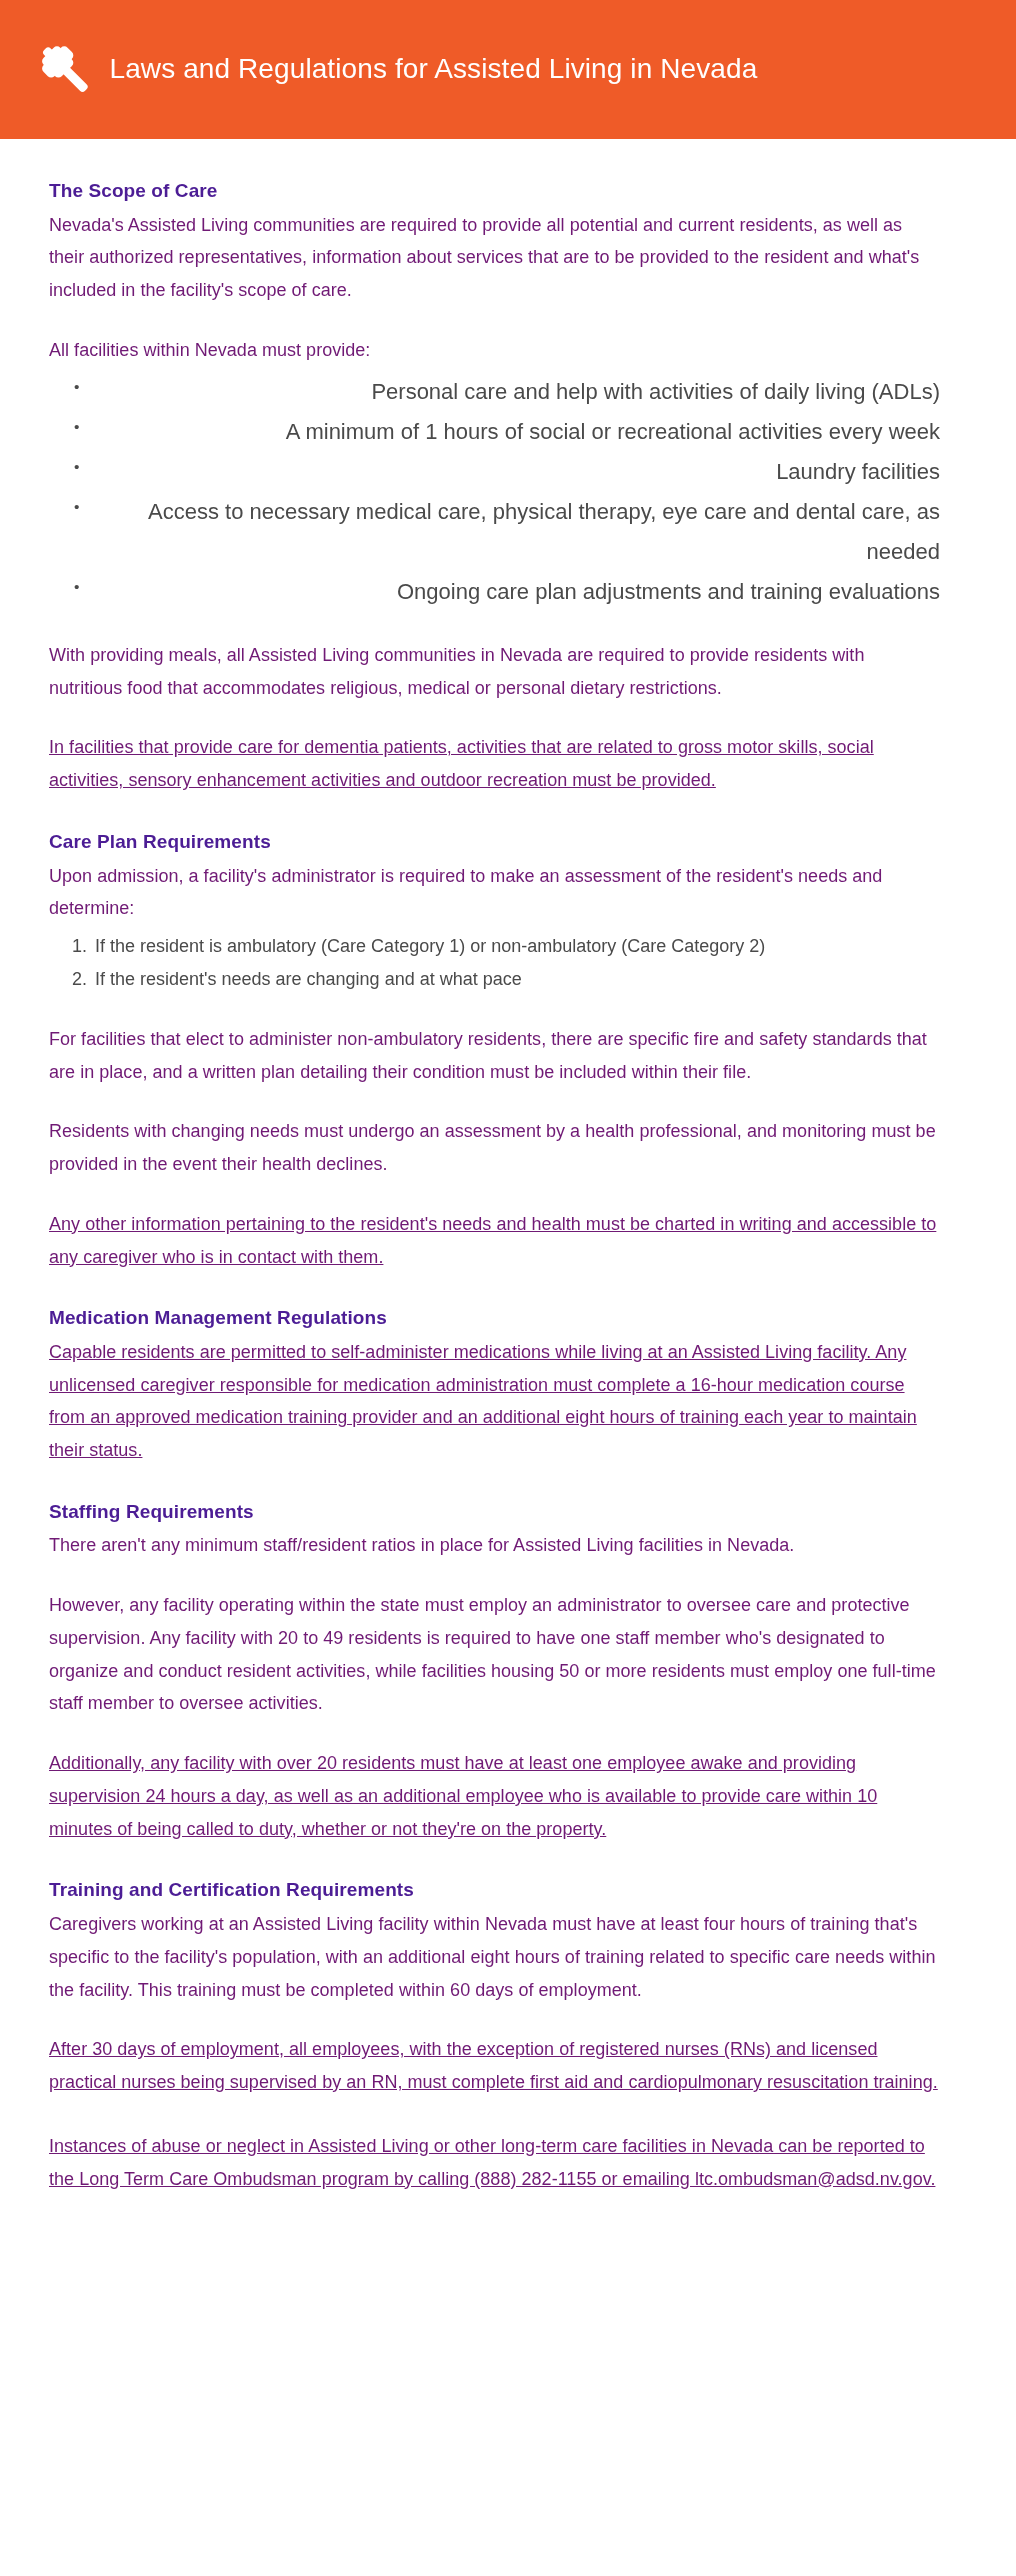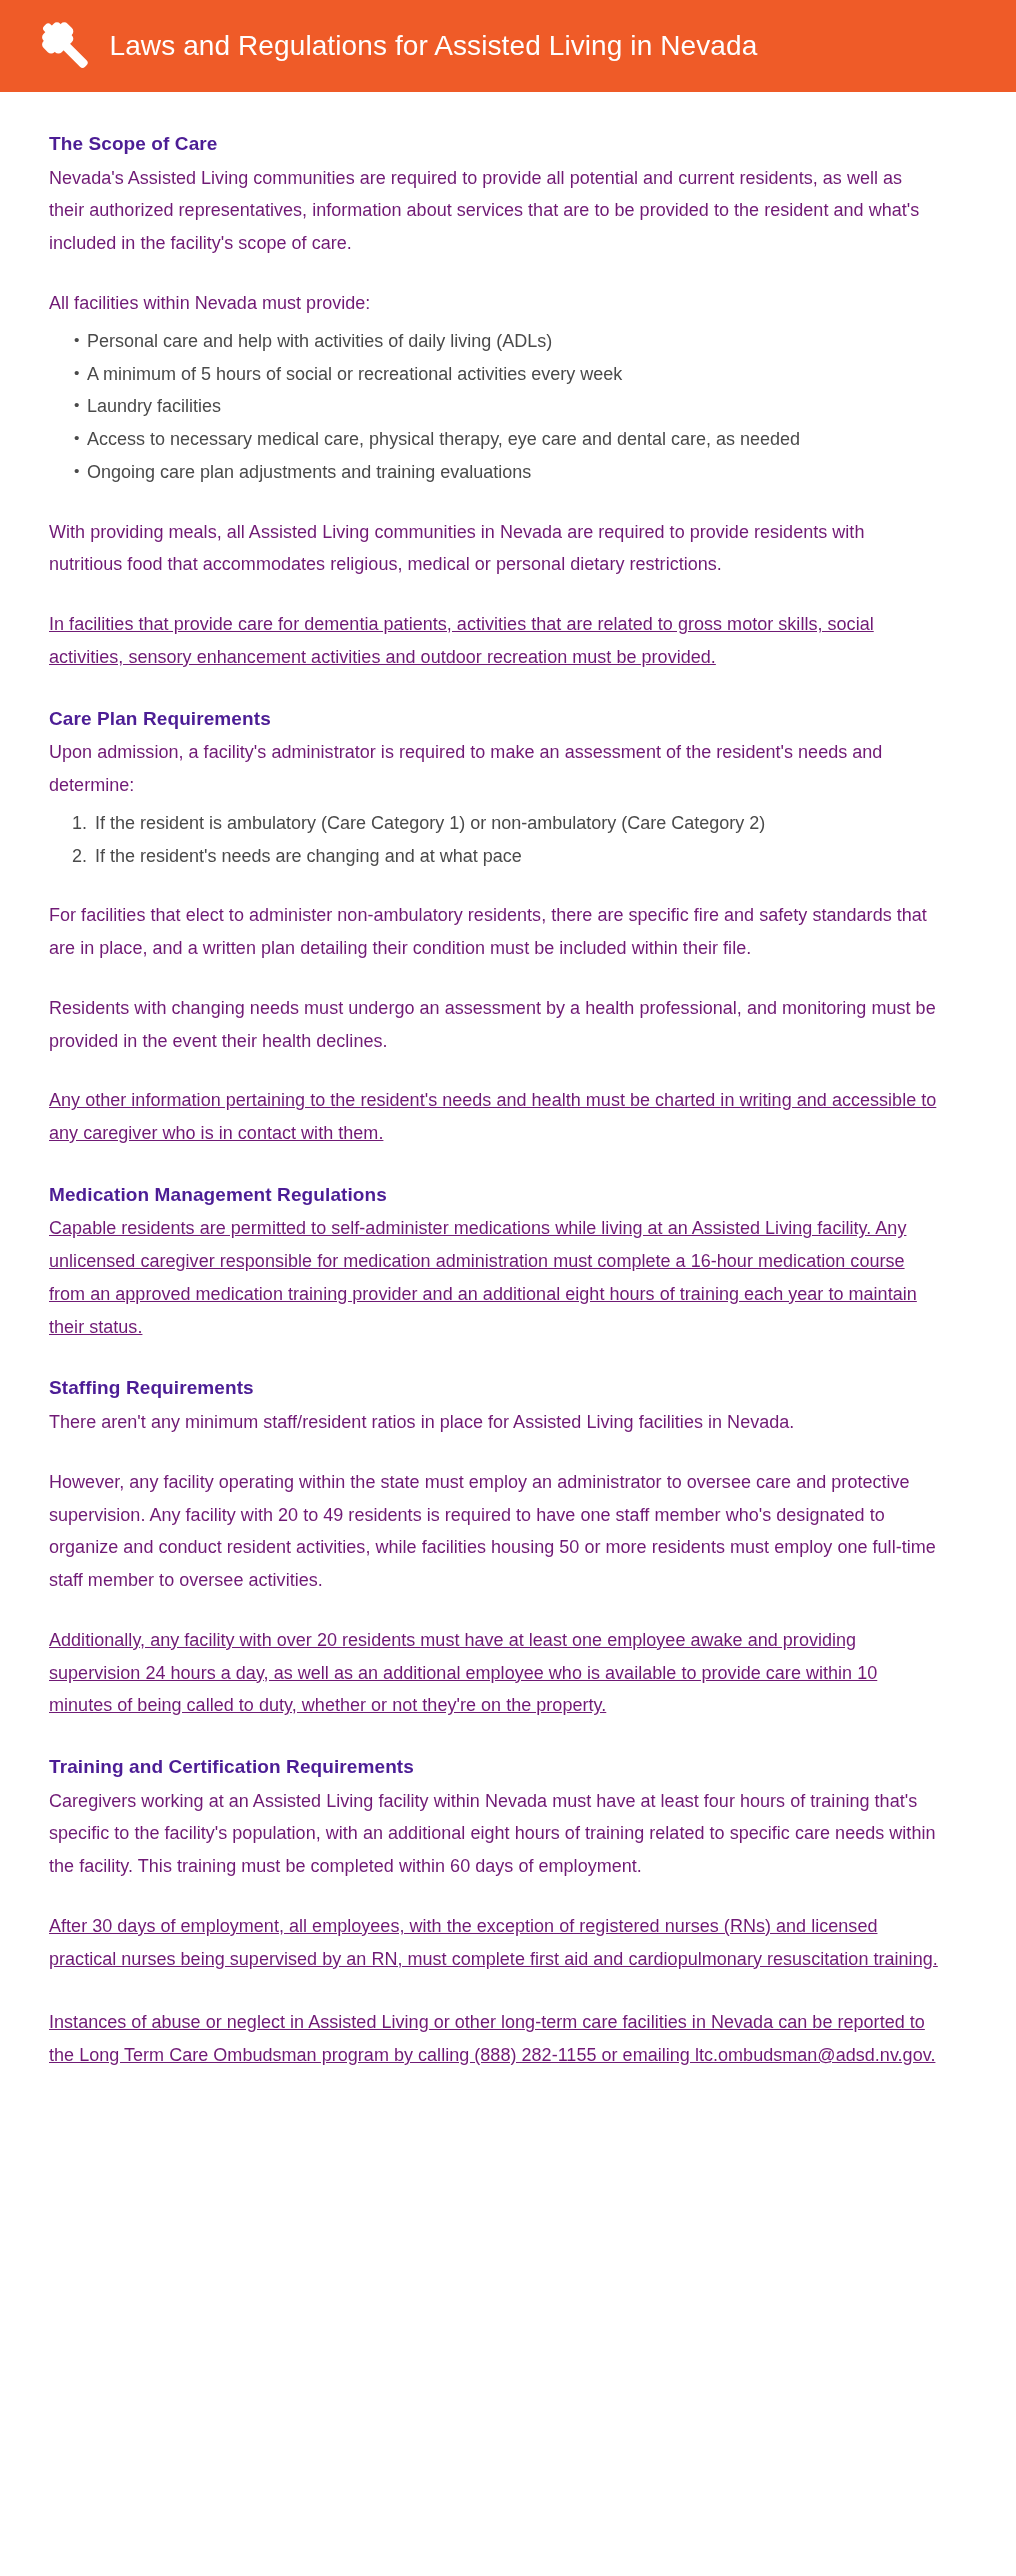"Laws and Regulations for Assisted" .header-bar { height: 92px -> 139px }
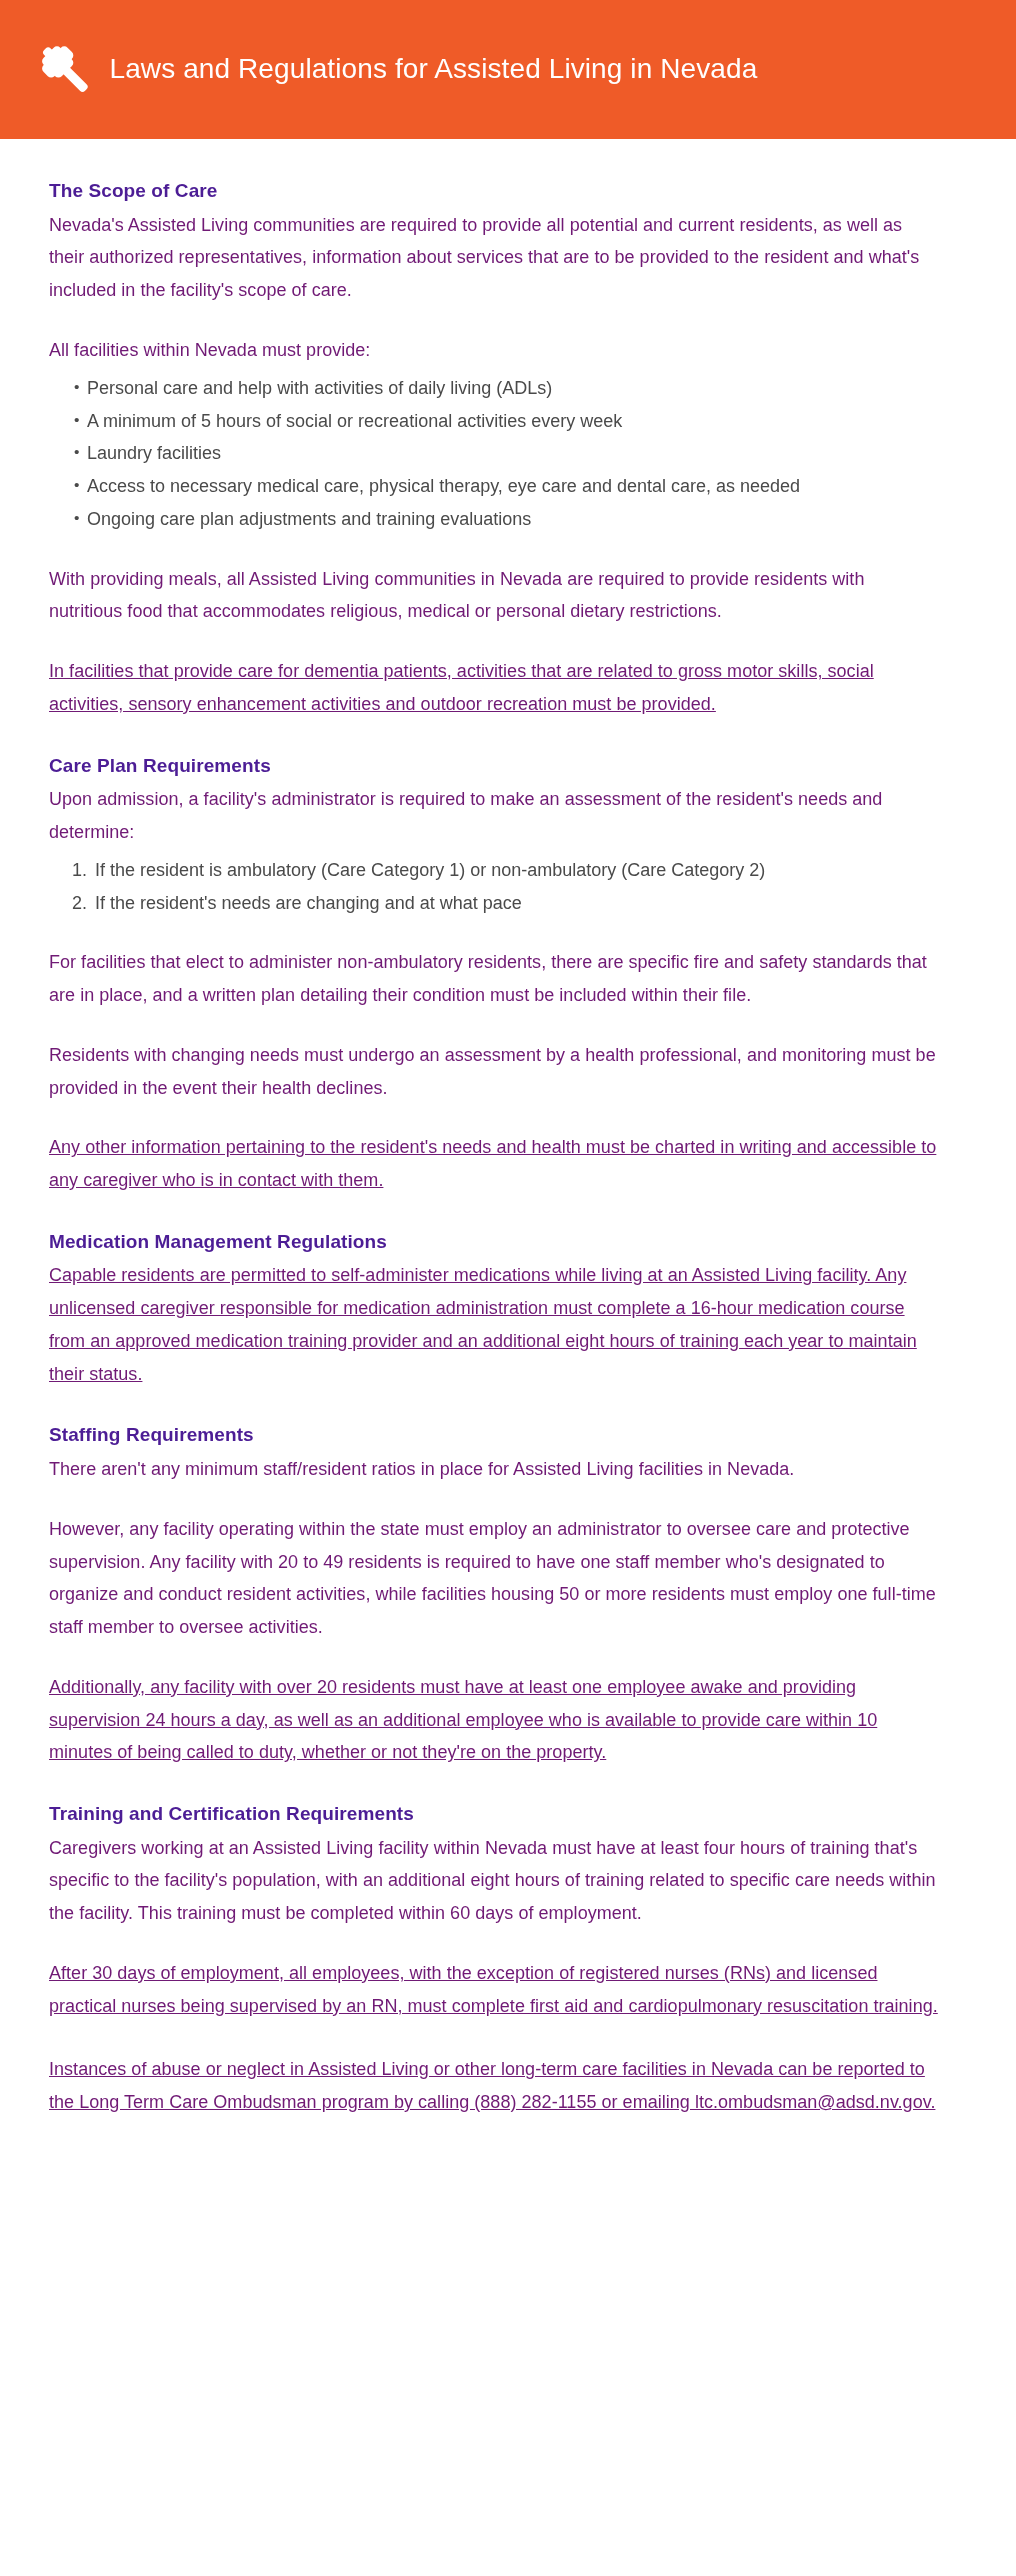"Personal care and help with" ul.bullets li { font-size: 18px -> 22px; text-align: none -> right }
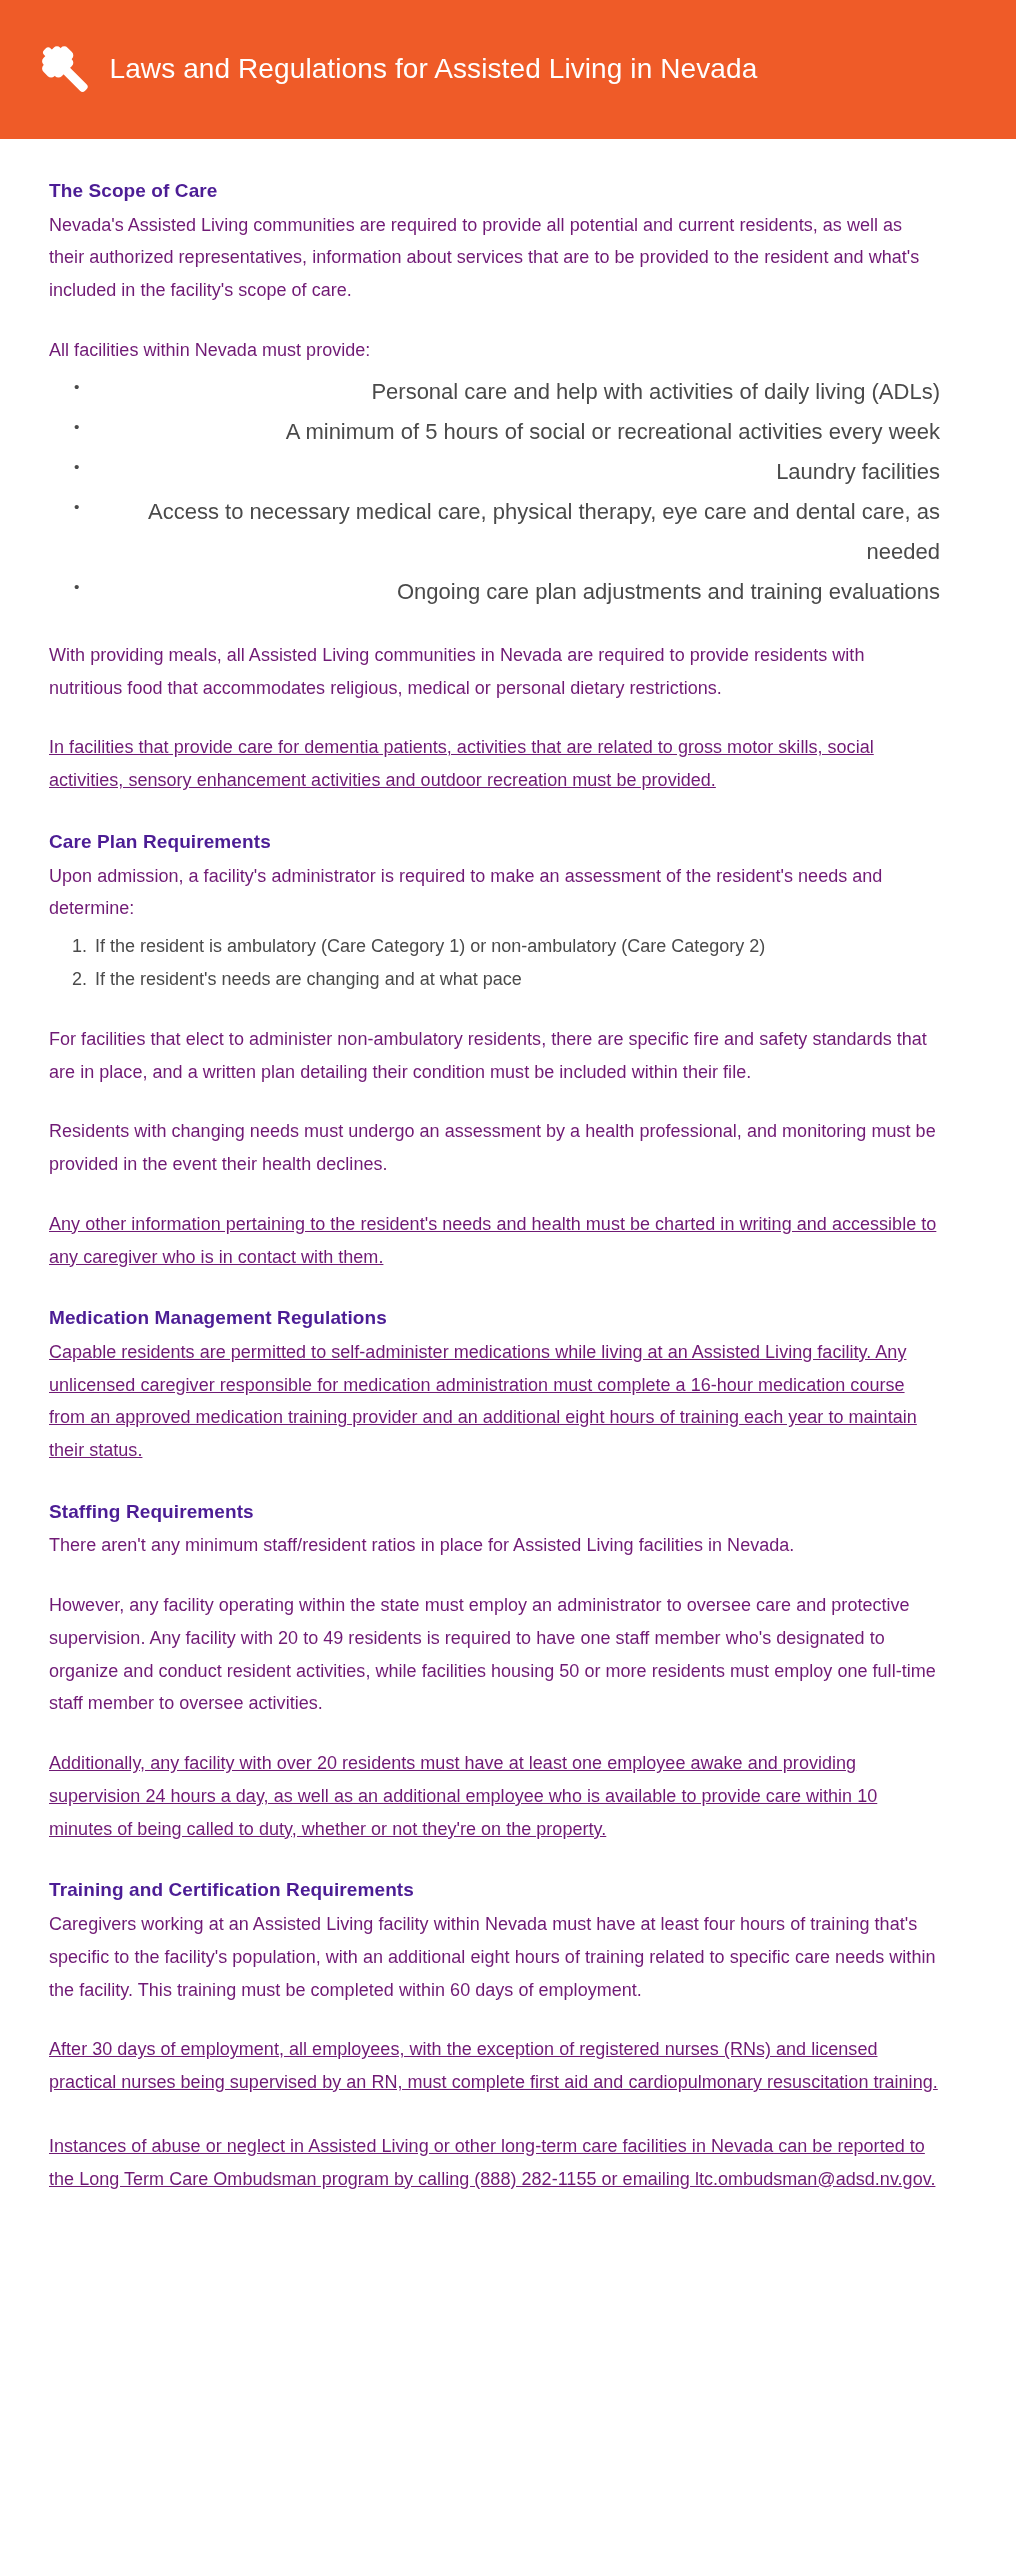"A minimum of 5 hours" li { text: 5 -> 1 }
